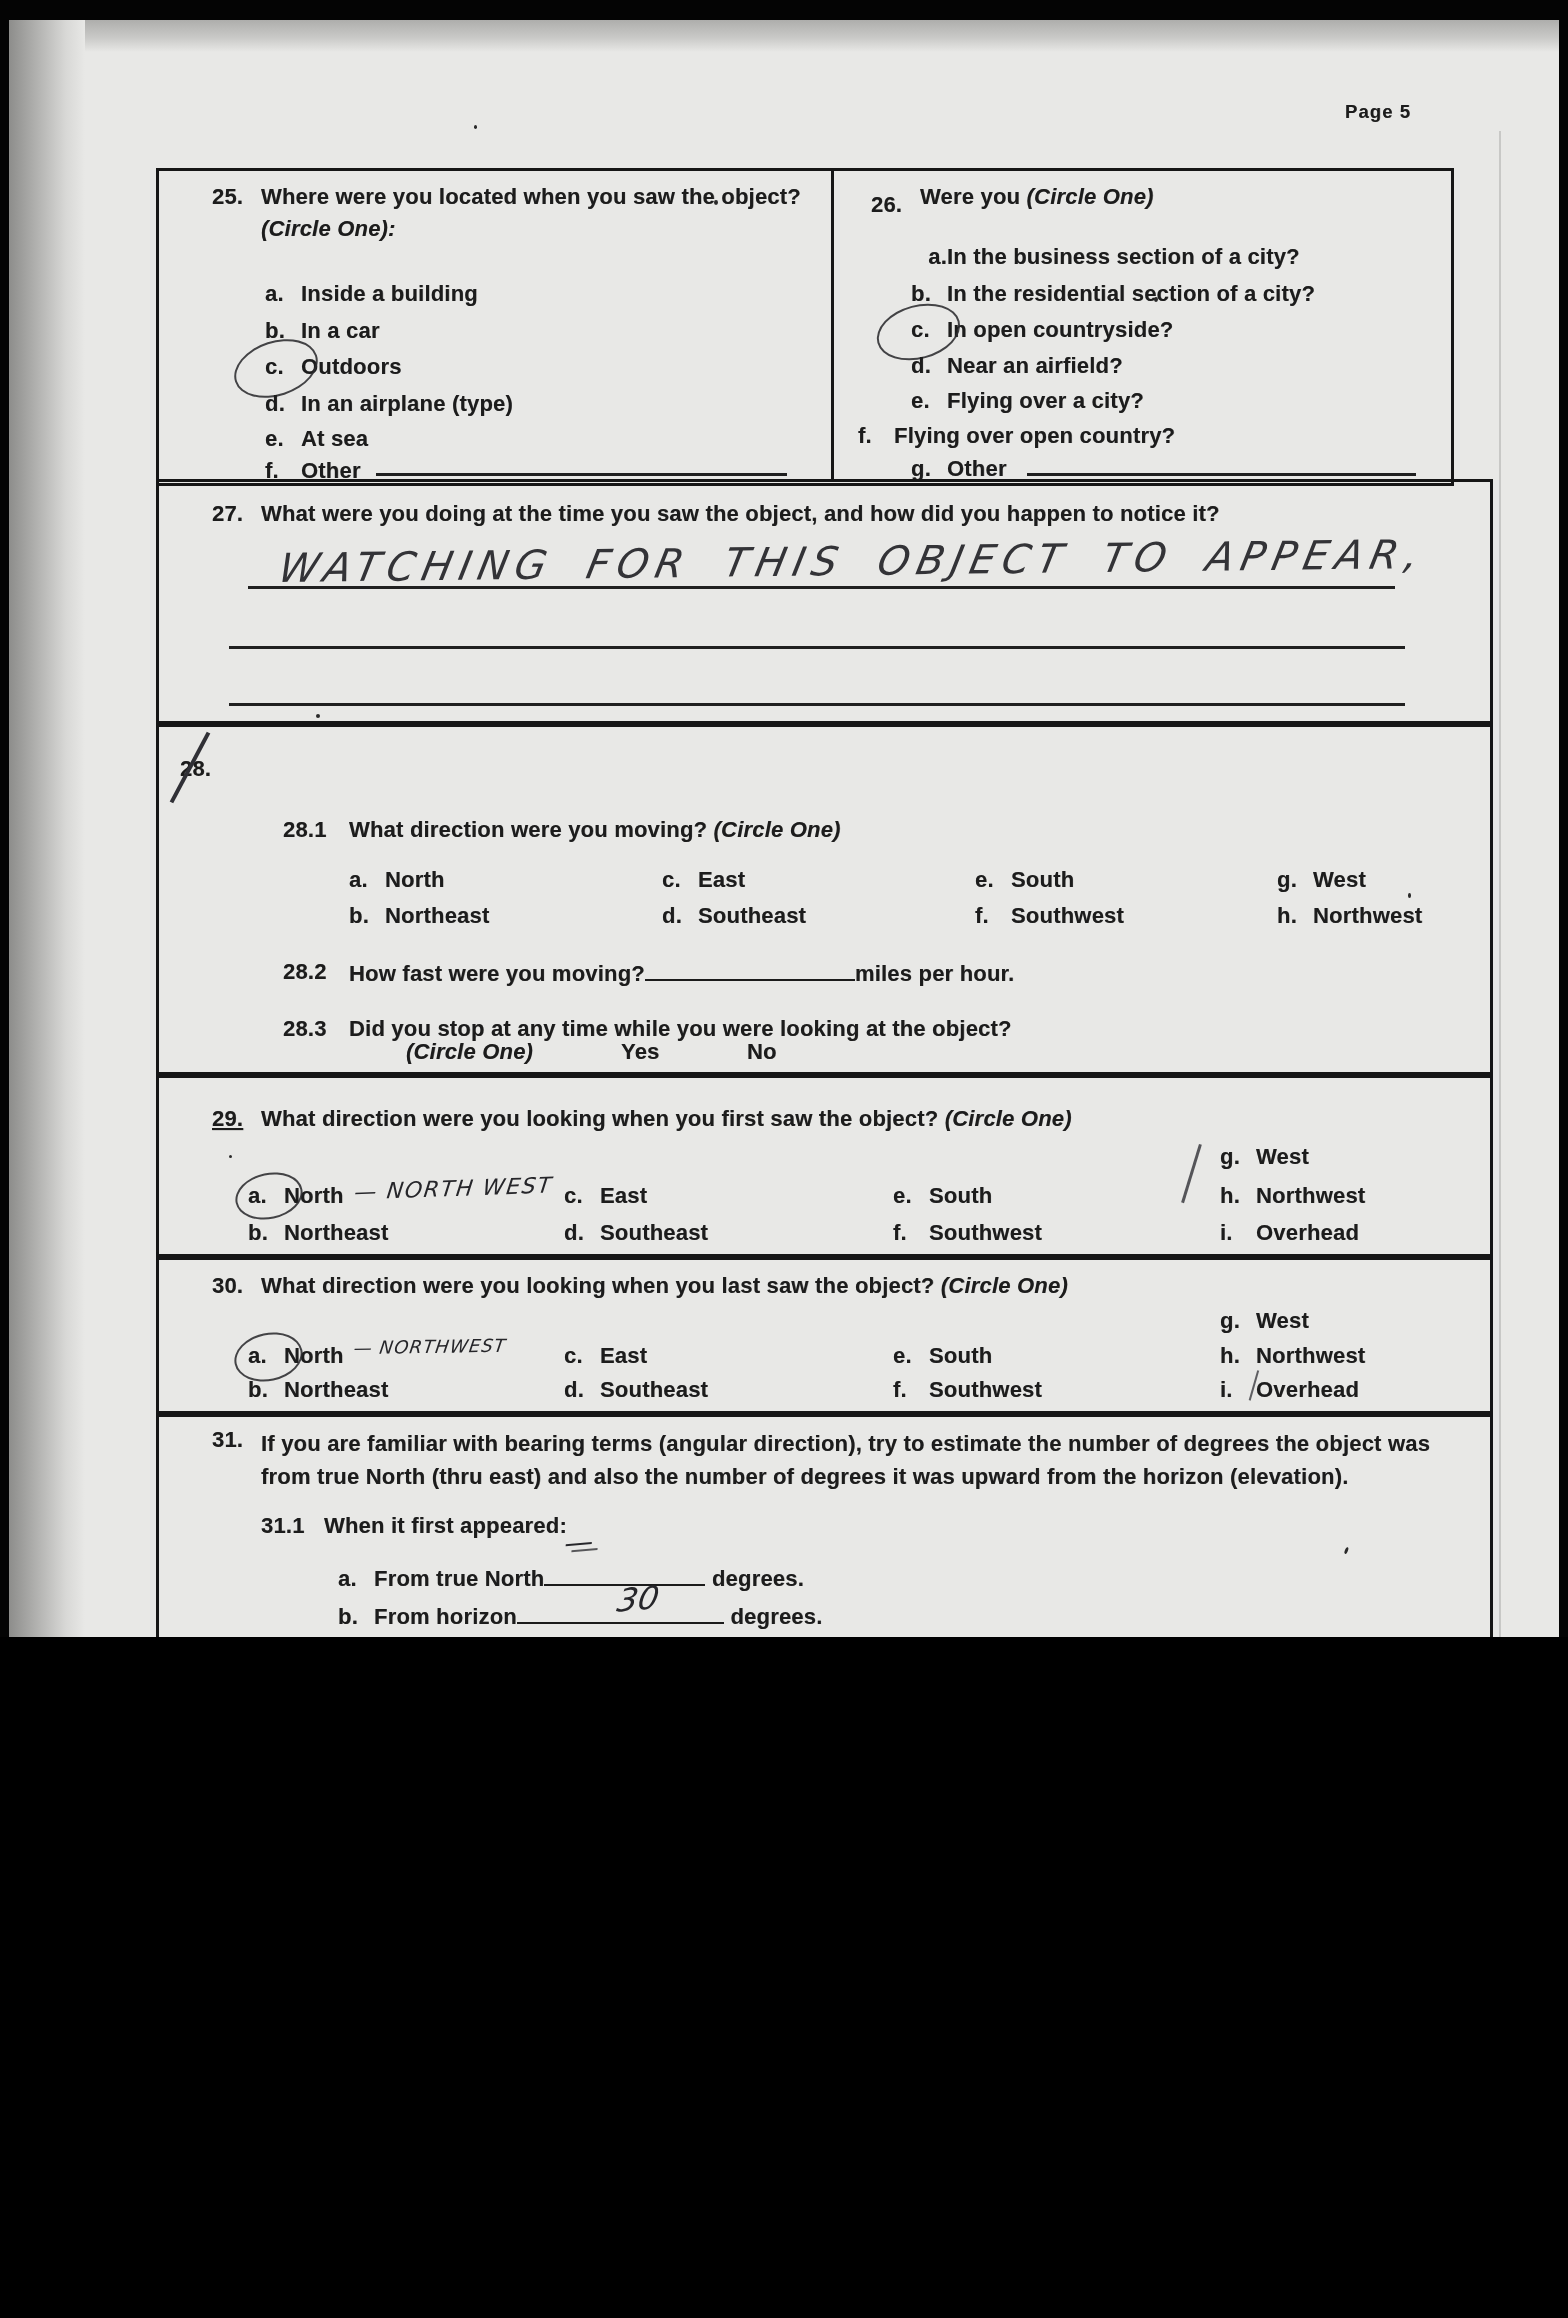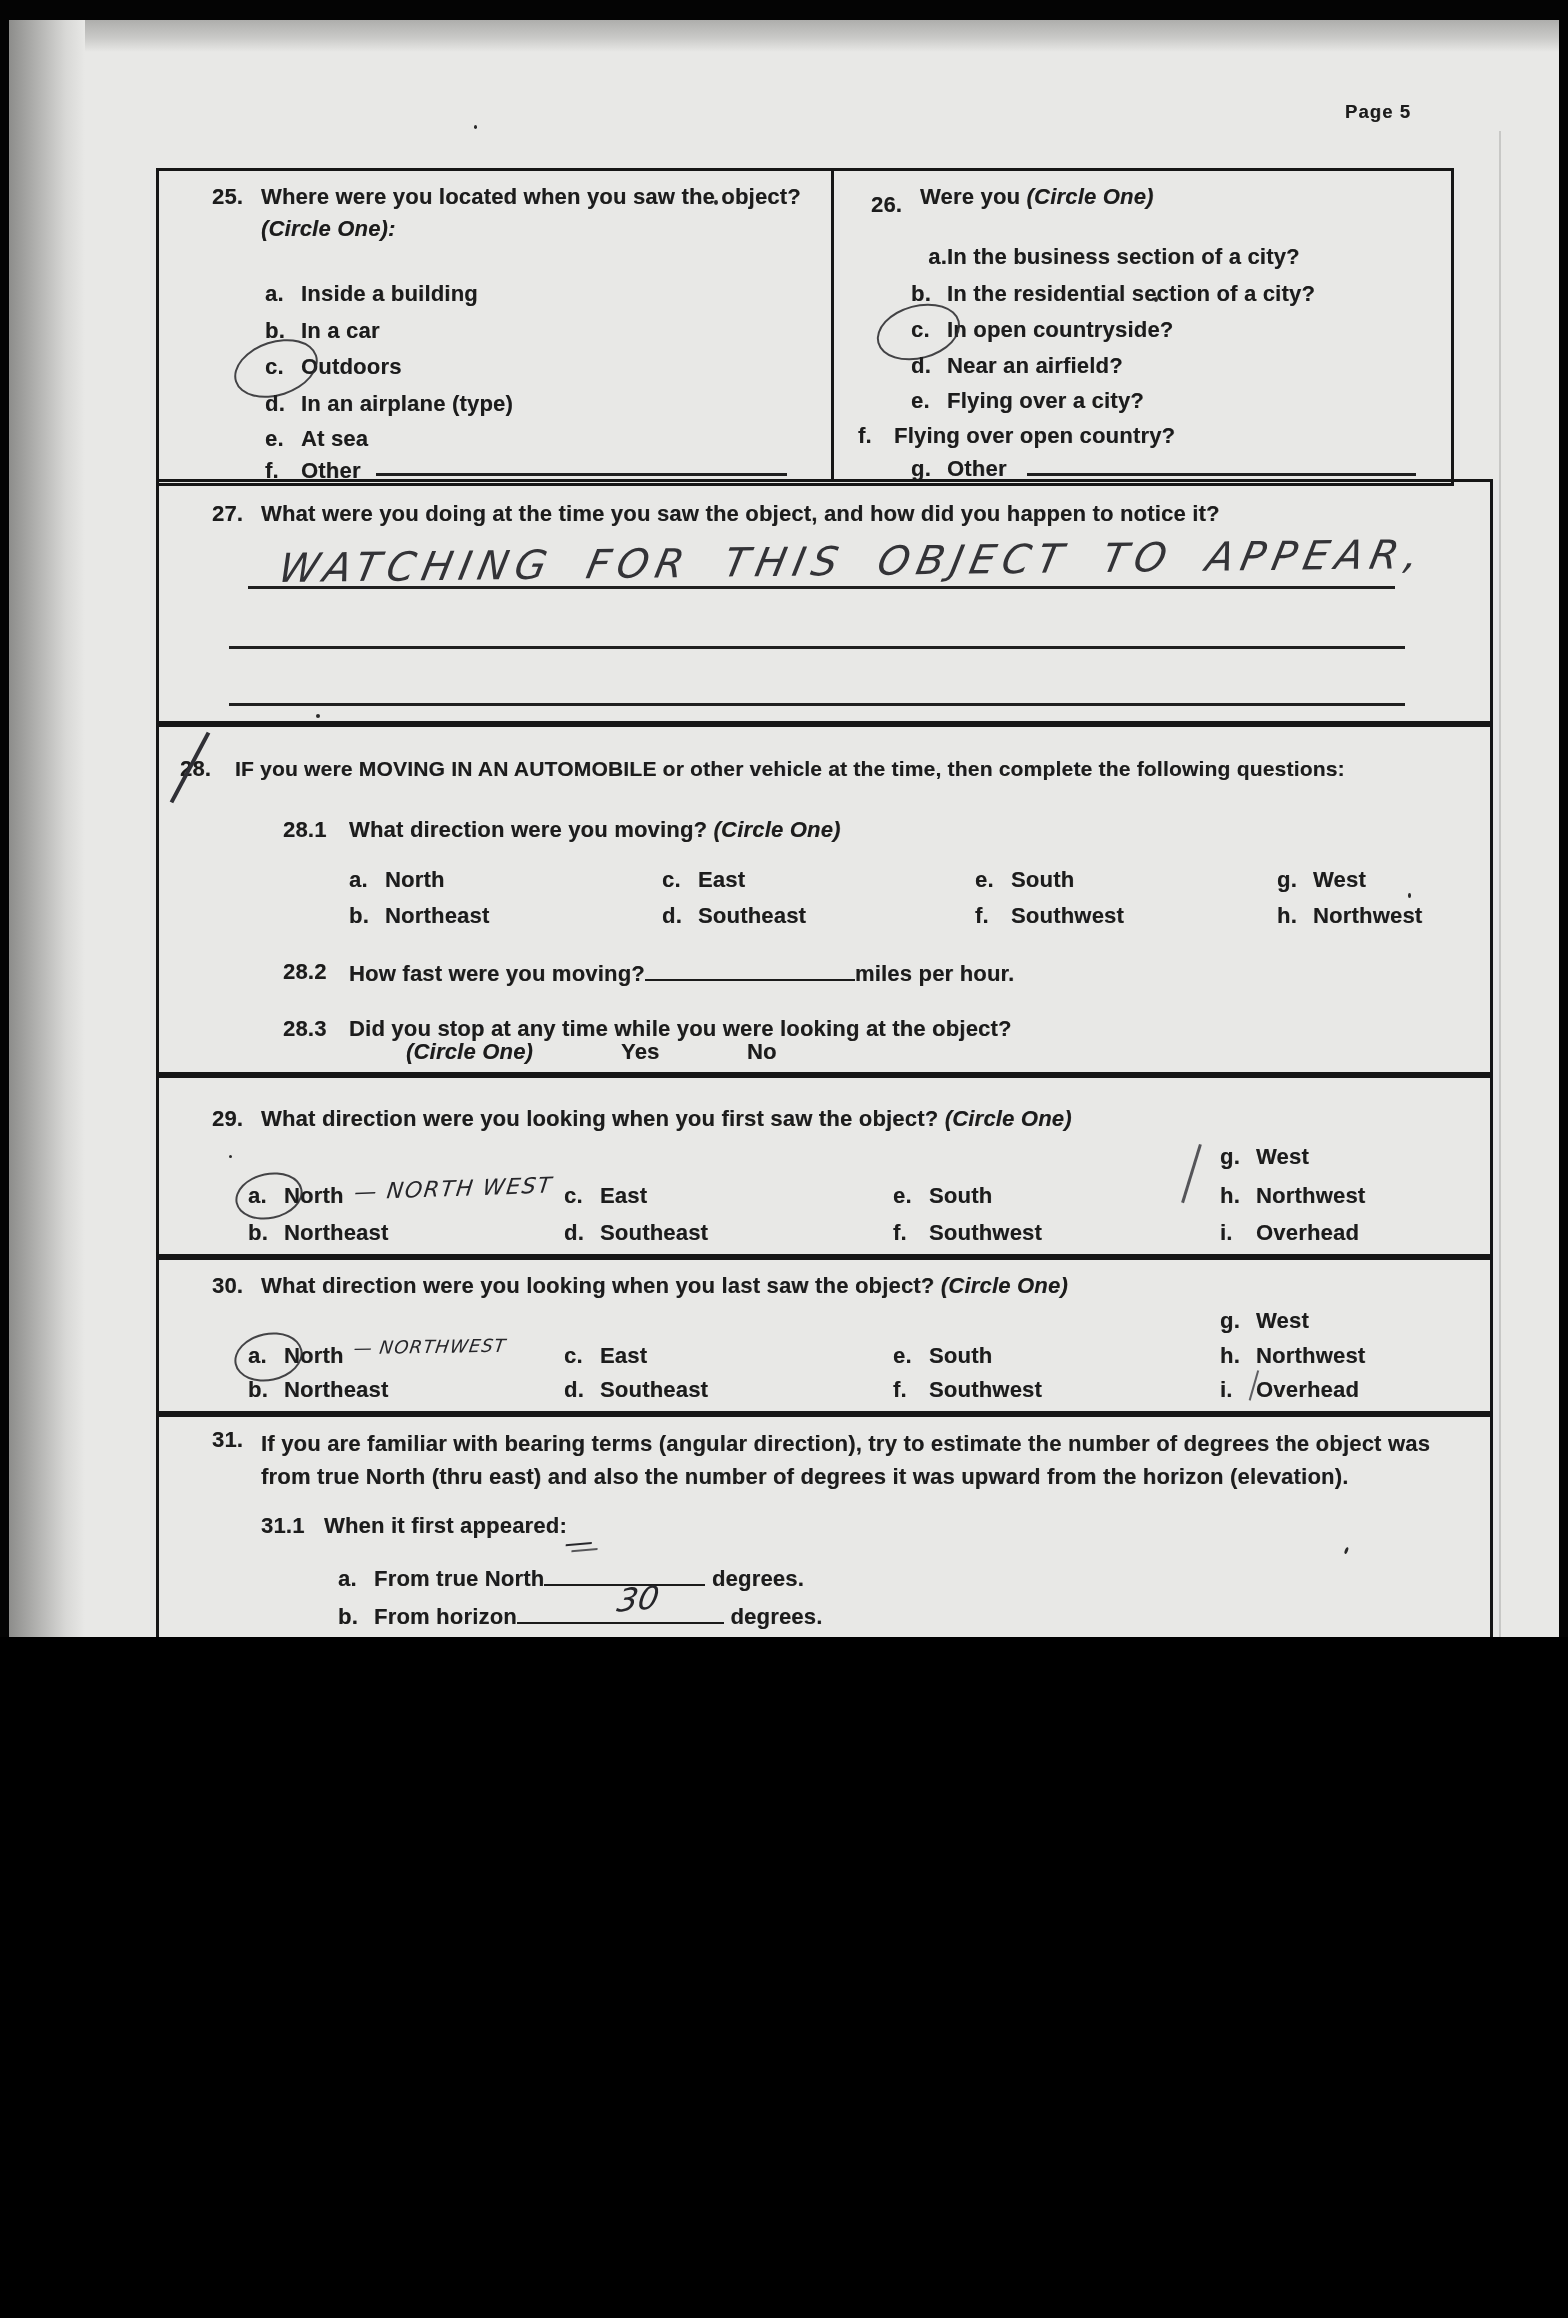"IF you were MOVING IN" div.t { html: <div>IF you were MOVING IN AN AUTOMOBILE or other vehicle at the time, then complete the following questions:</div> -> none }
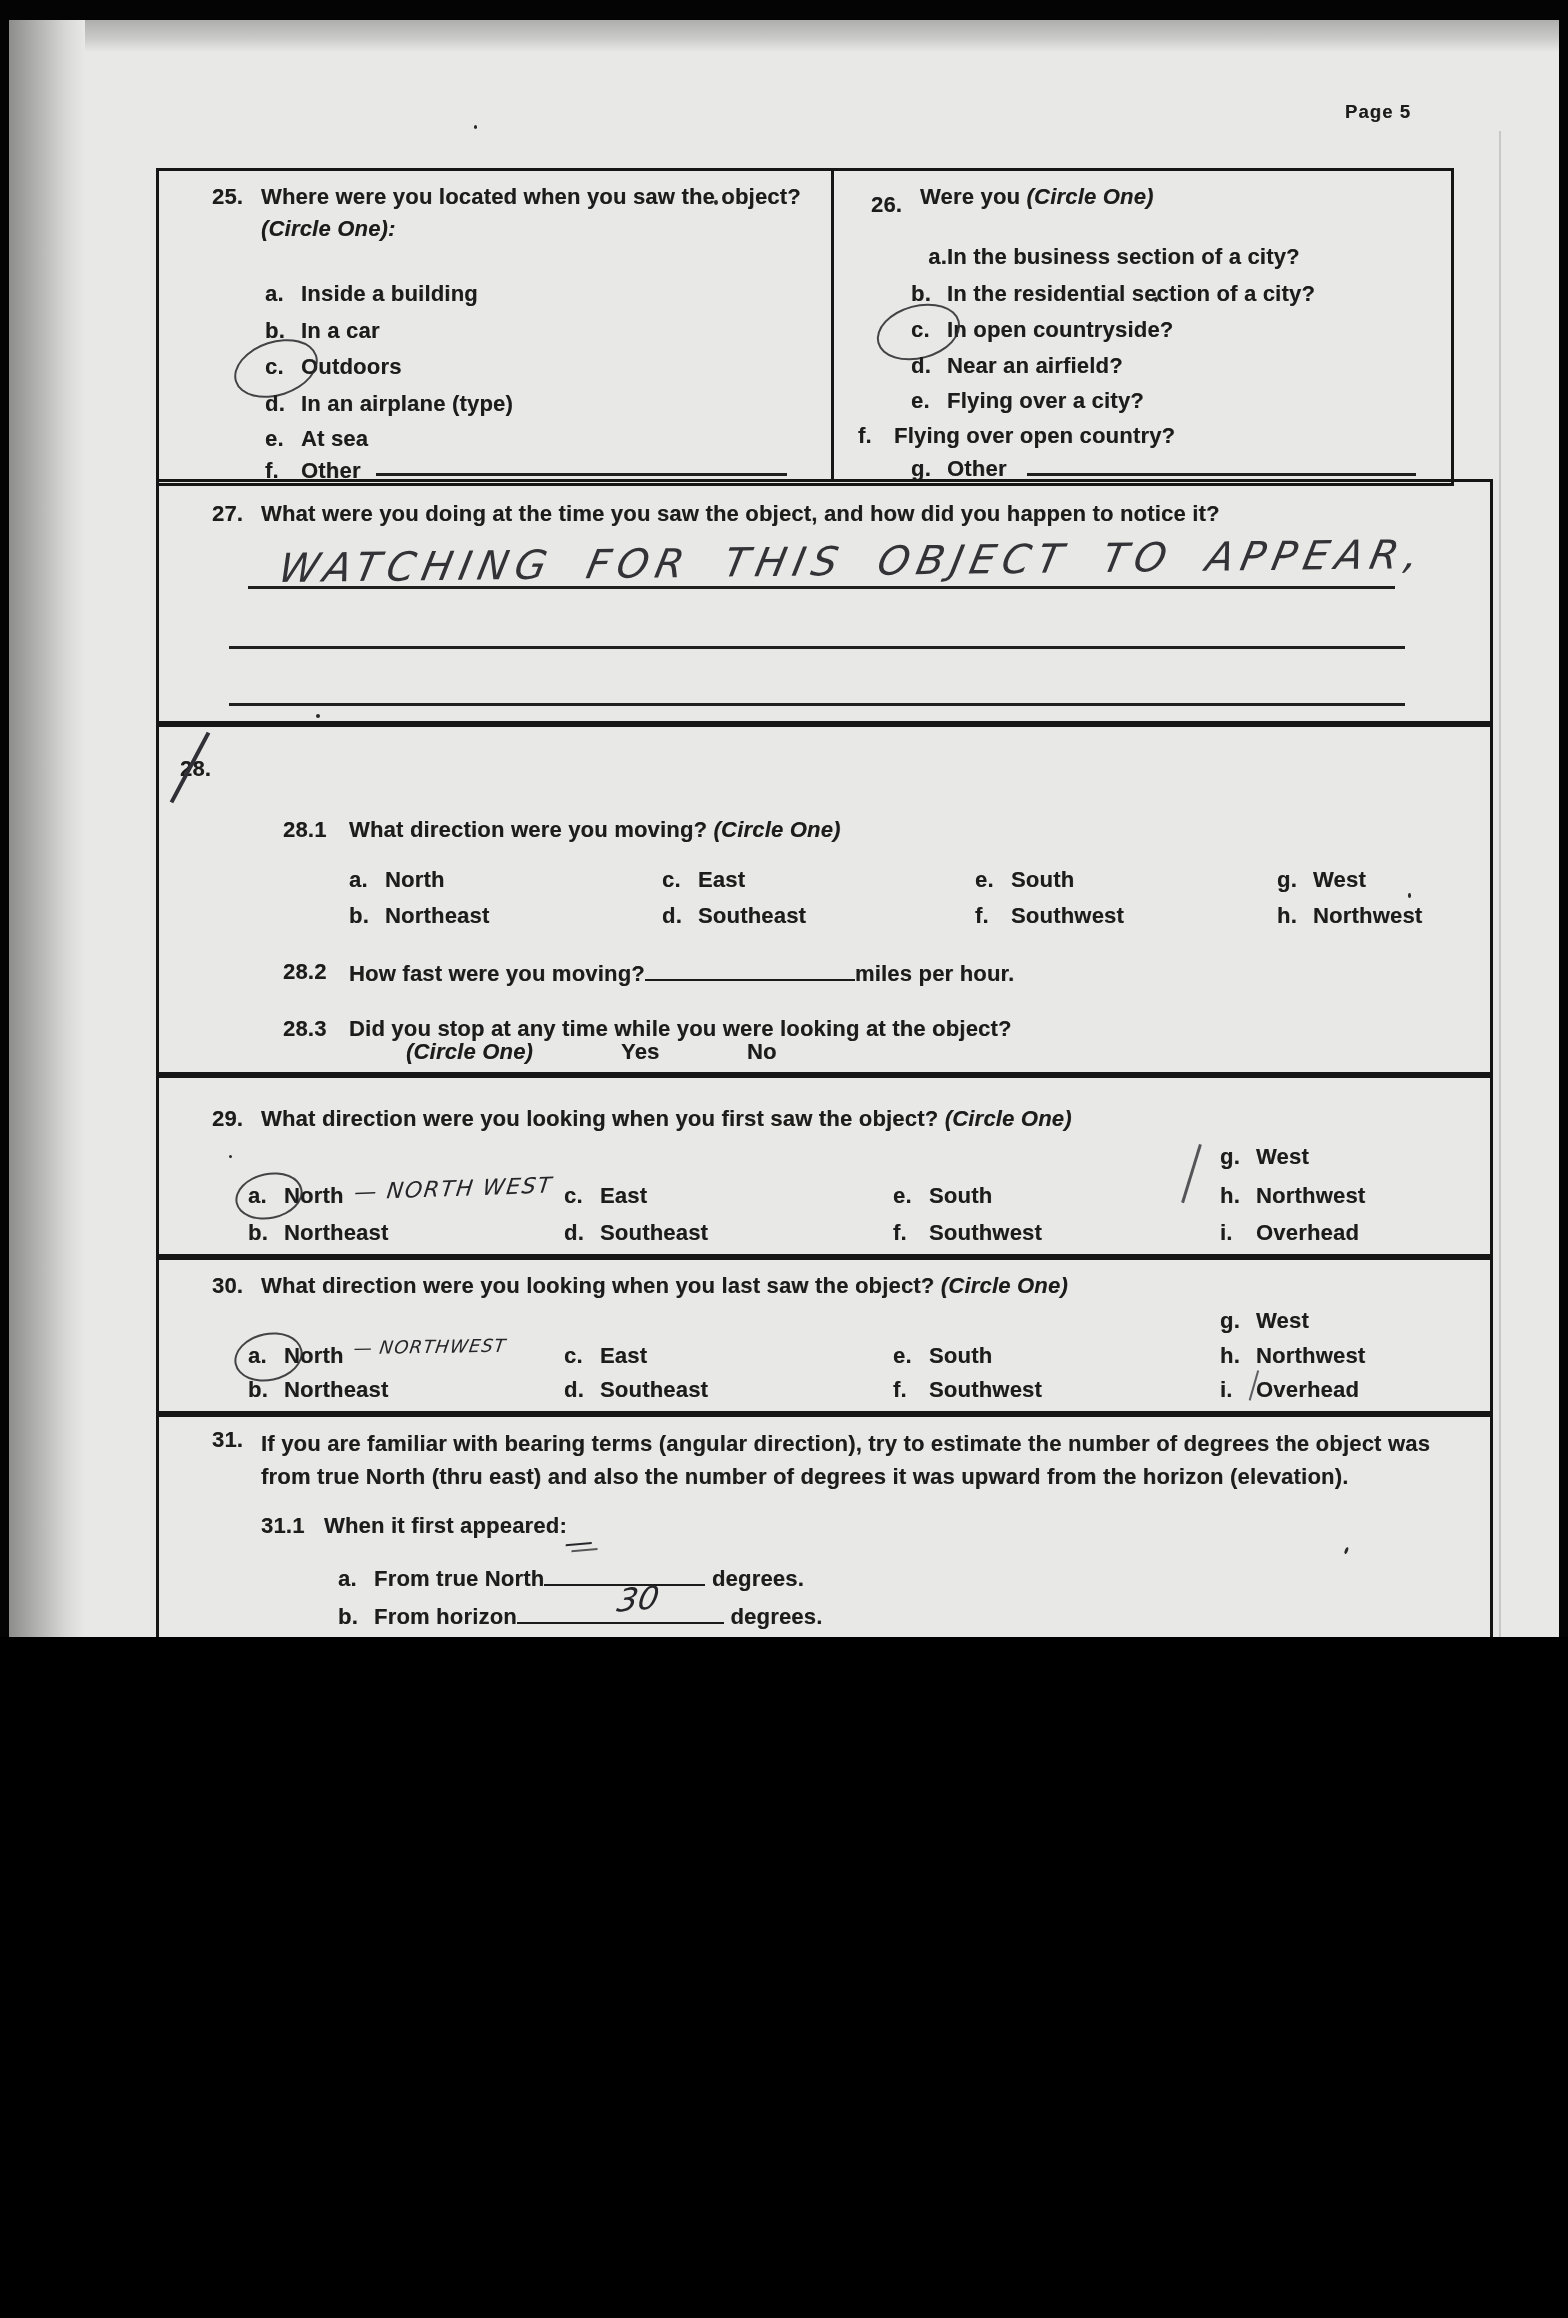"29." div.t { text-decoration: none -> underline }
